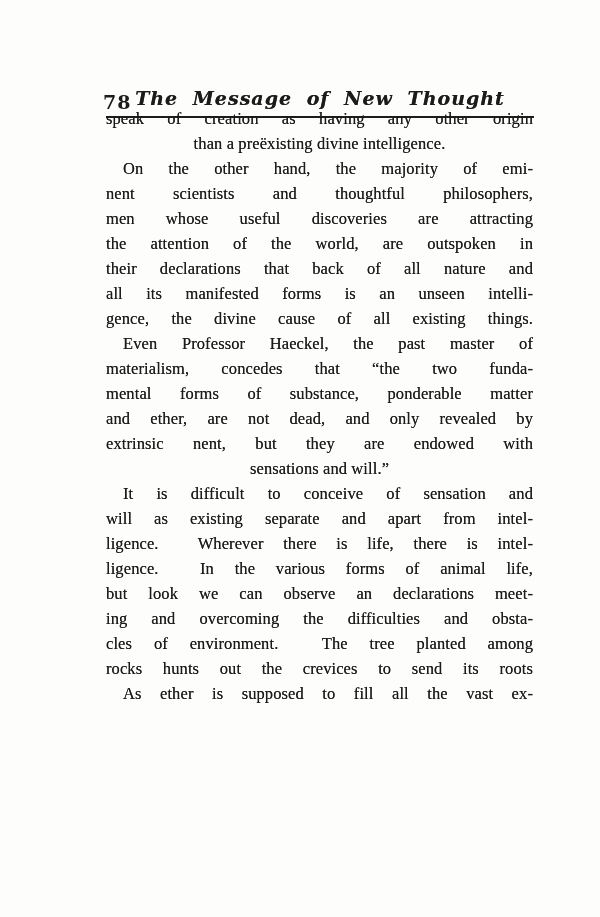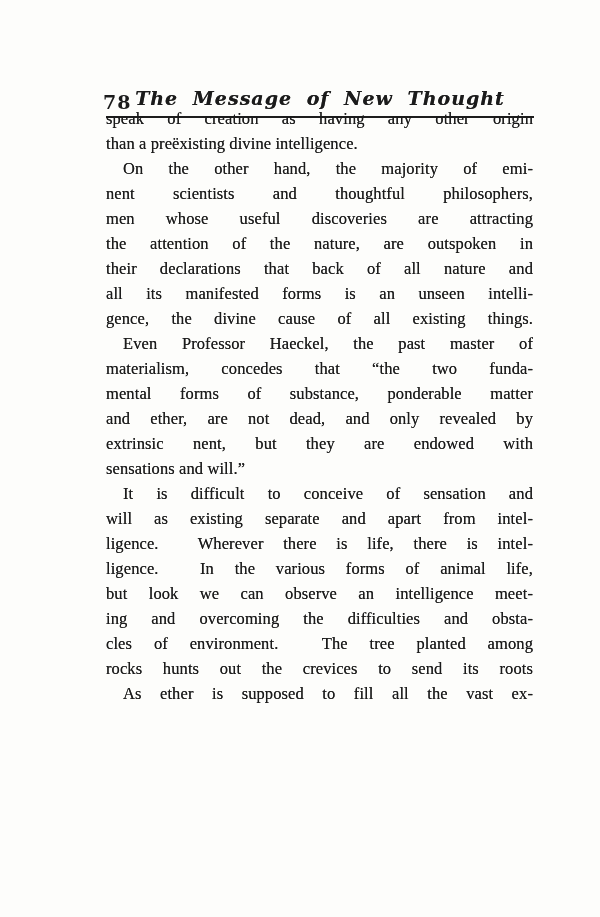"than a preëxisting divine intelligence." .line { text-align: left -> center }
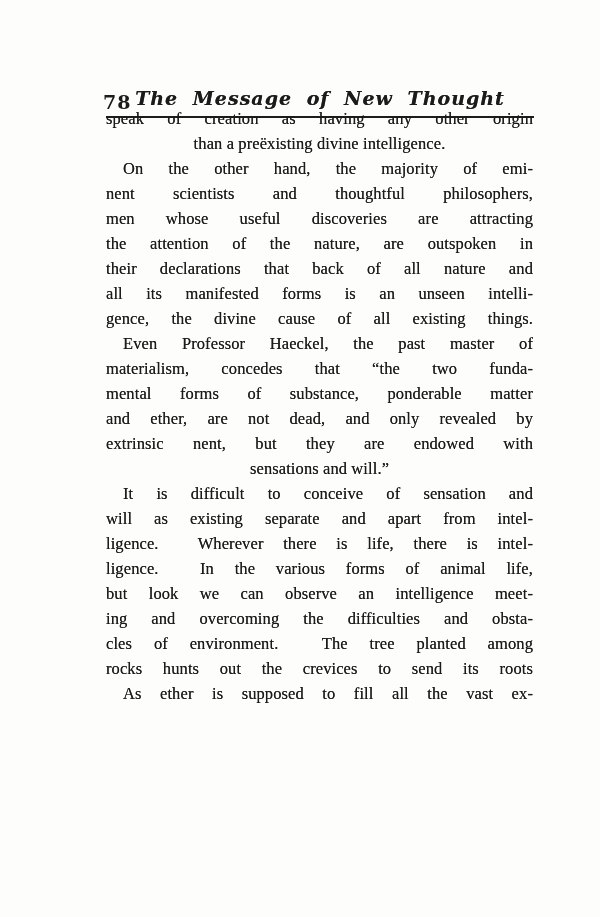"the attention of the nature," div.line { text: nature -> world }
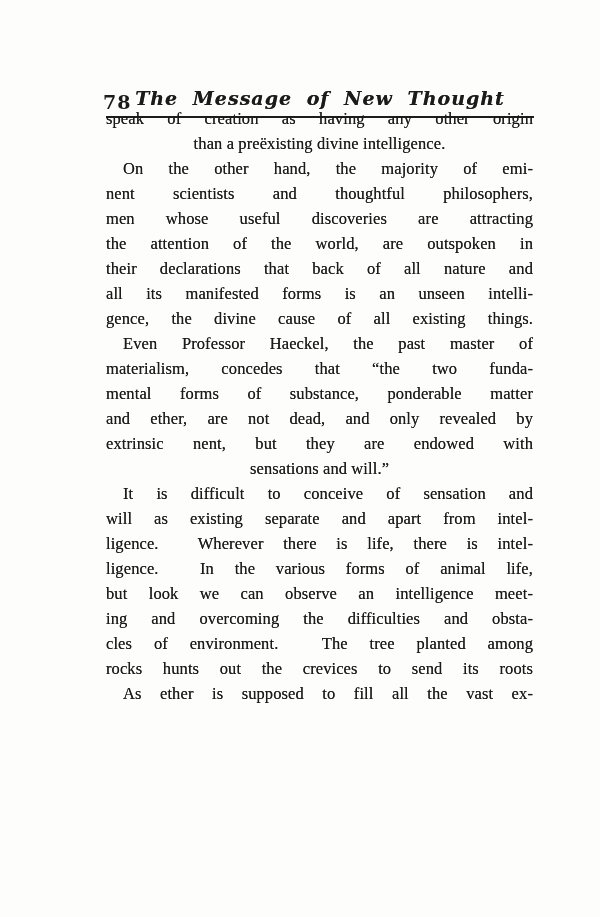"but look we can observe" div.line { text: intelligence -> declarations }
